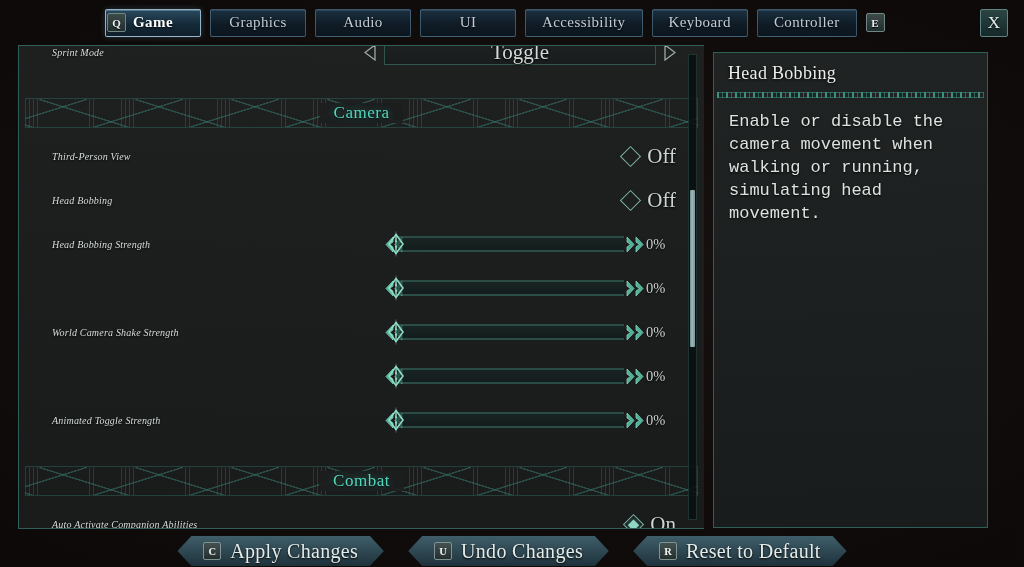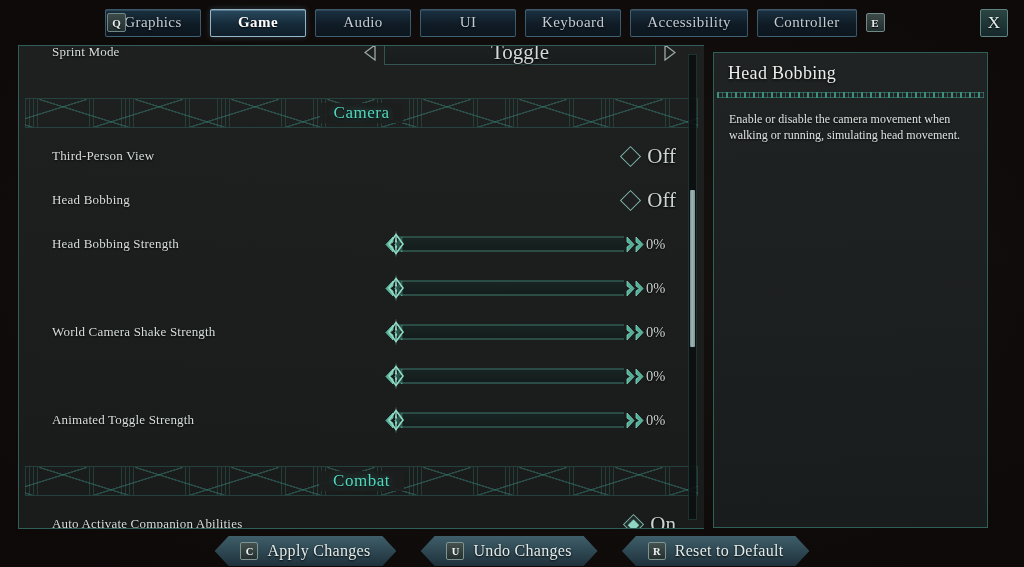"Graphics" div.tab { order: before "Game" -> after "Game" }
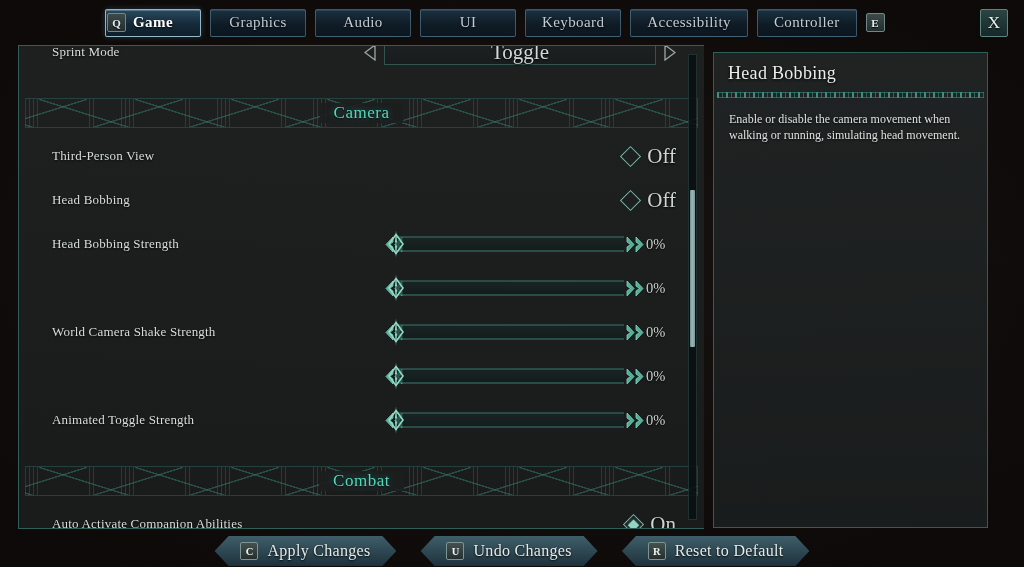"Keyboard" div.tab { order: before "Accessibility" -> after "Accessibility" }
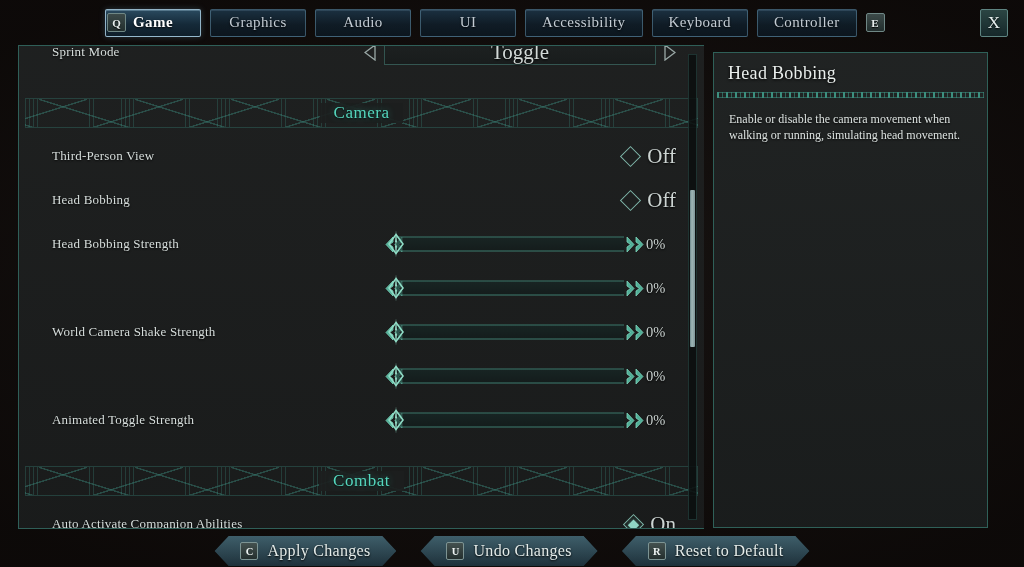"Sprint Mode" .row-label { font-size: 13px -> 10px; font-style: none -> italic }
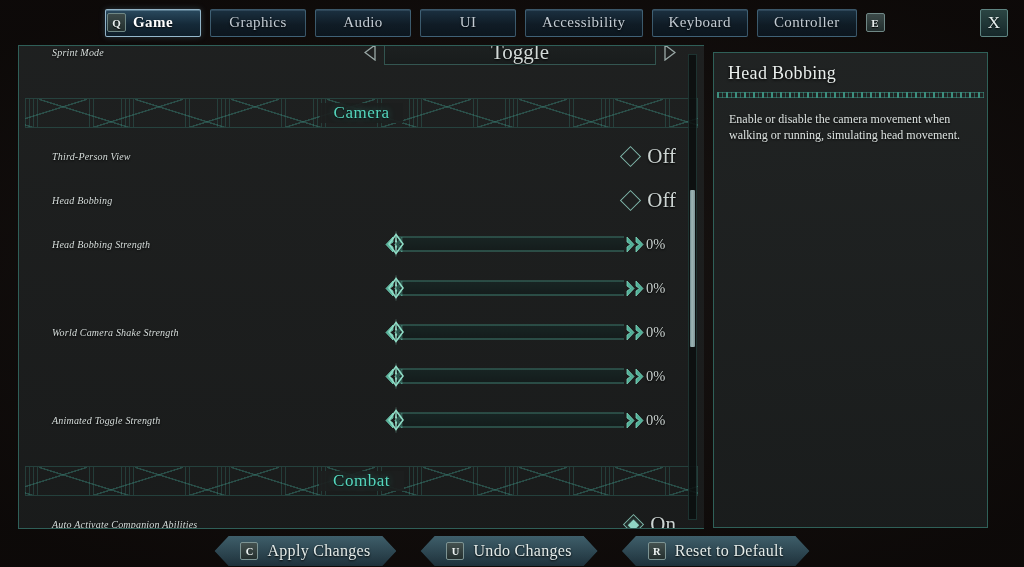"Enable or disable the camera" .info-body { font-family: none -> Liberation Mono, monospace; font-size: 12px -> 17px }
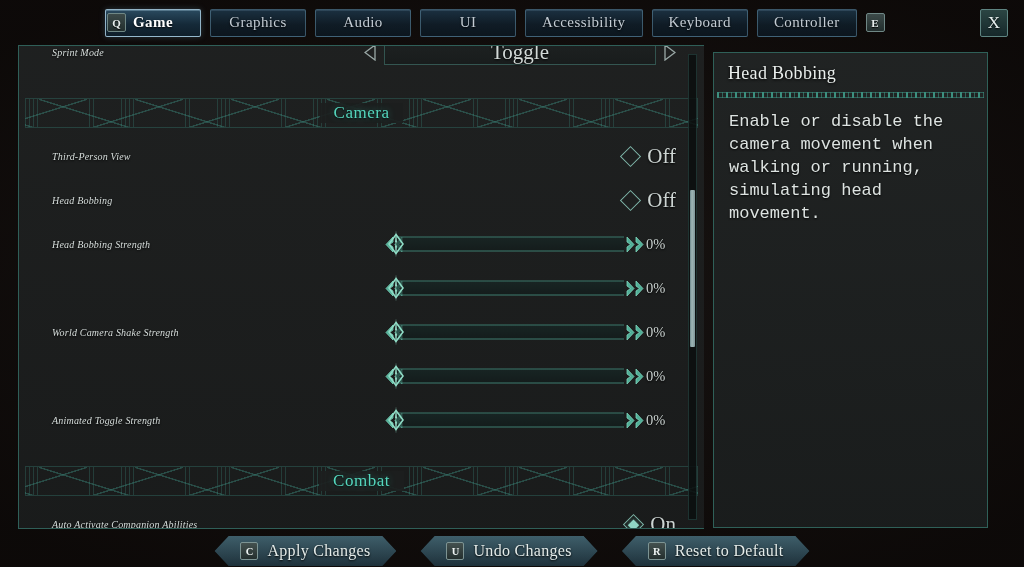"Apply Changes" .action-label { font-size: 16px -> 20px }
